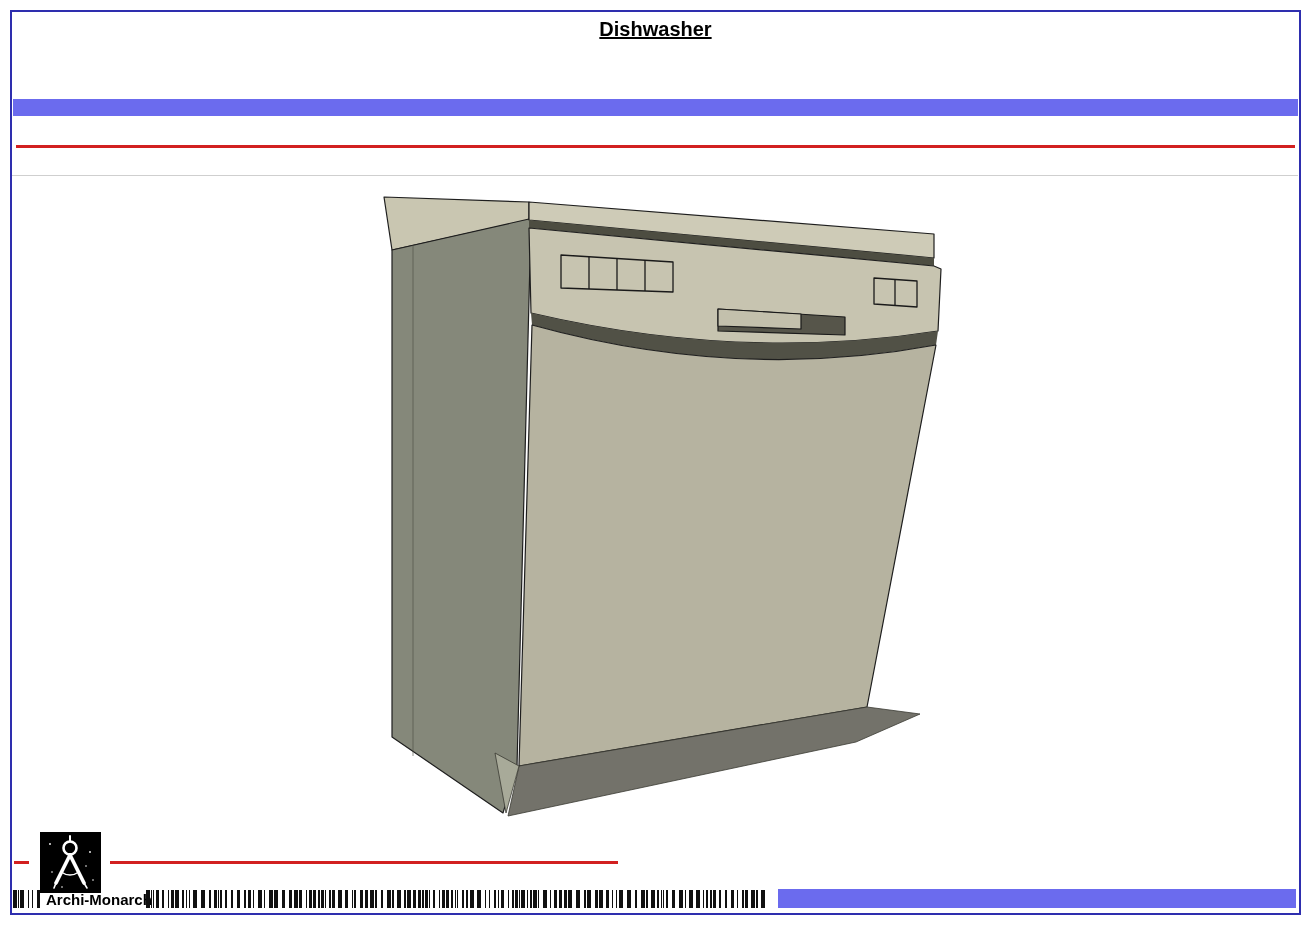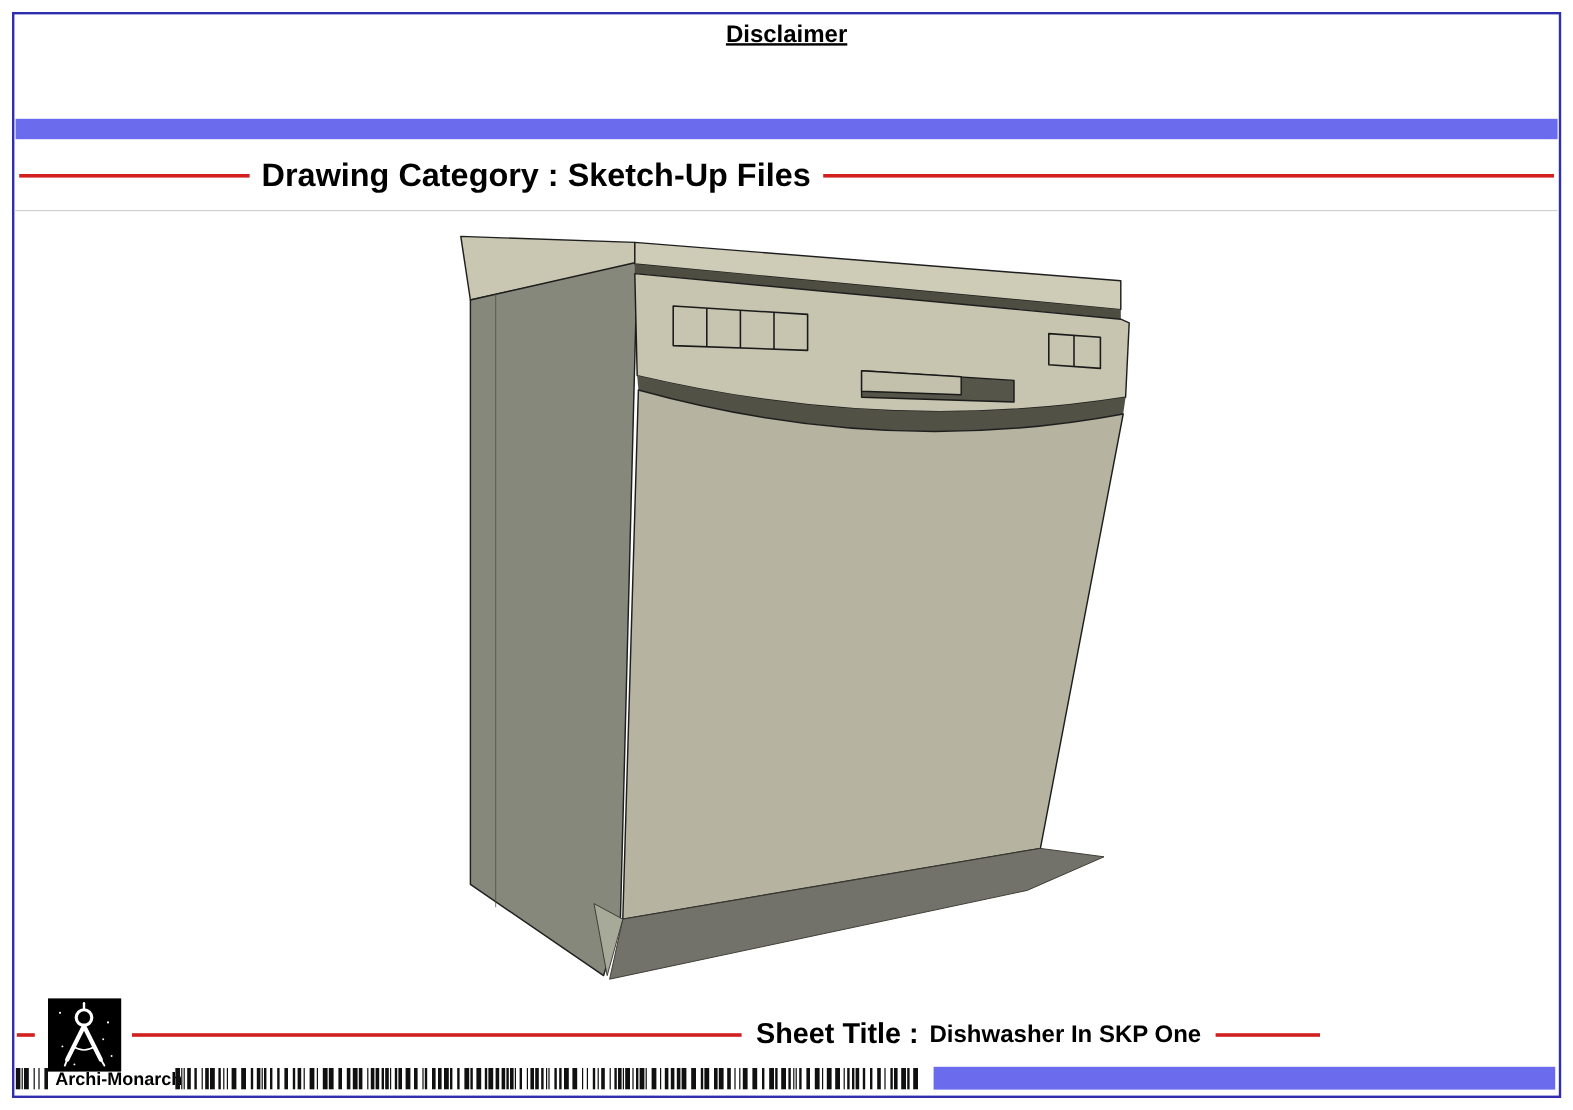"Disclaimer" div.title { text: Disclaimer -> Dishwasher }
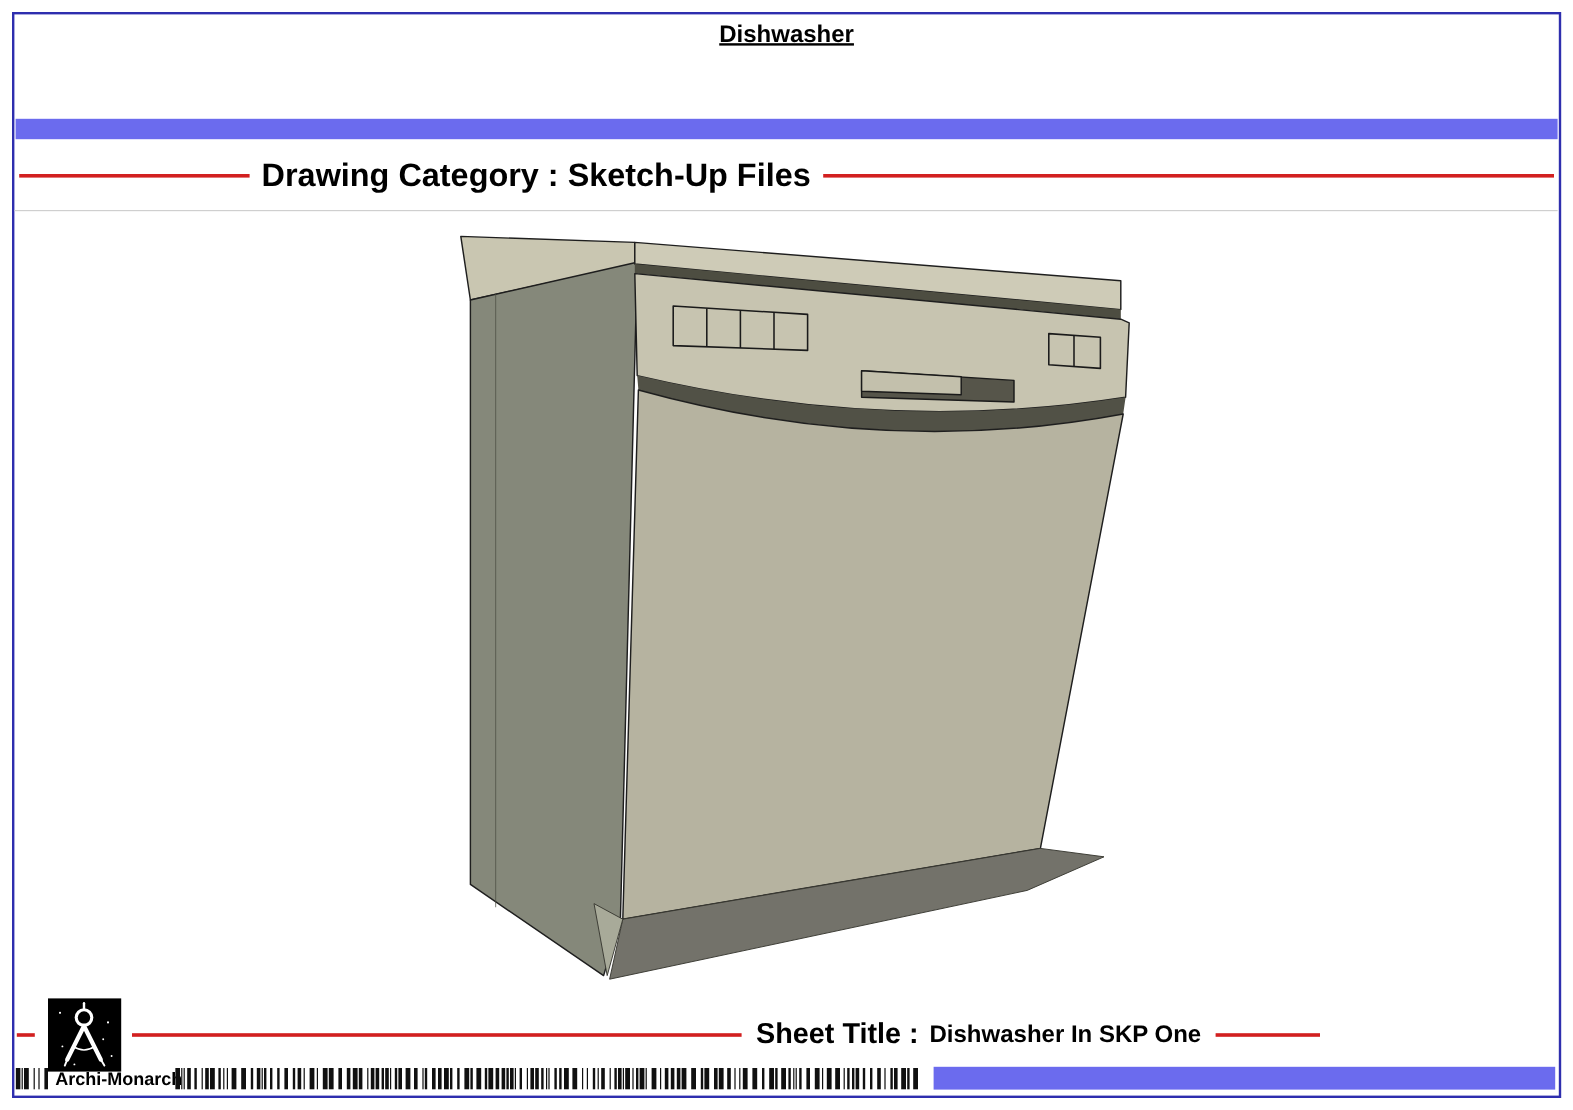"Drawing Category : Sketch-Up Files" div.category-label { html: <div>Drawing Category : Sketch-Up Files</div> -> none }
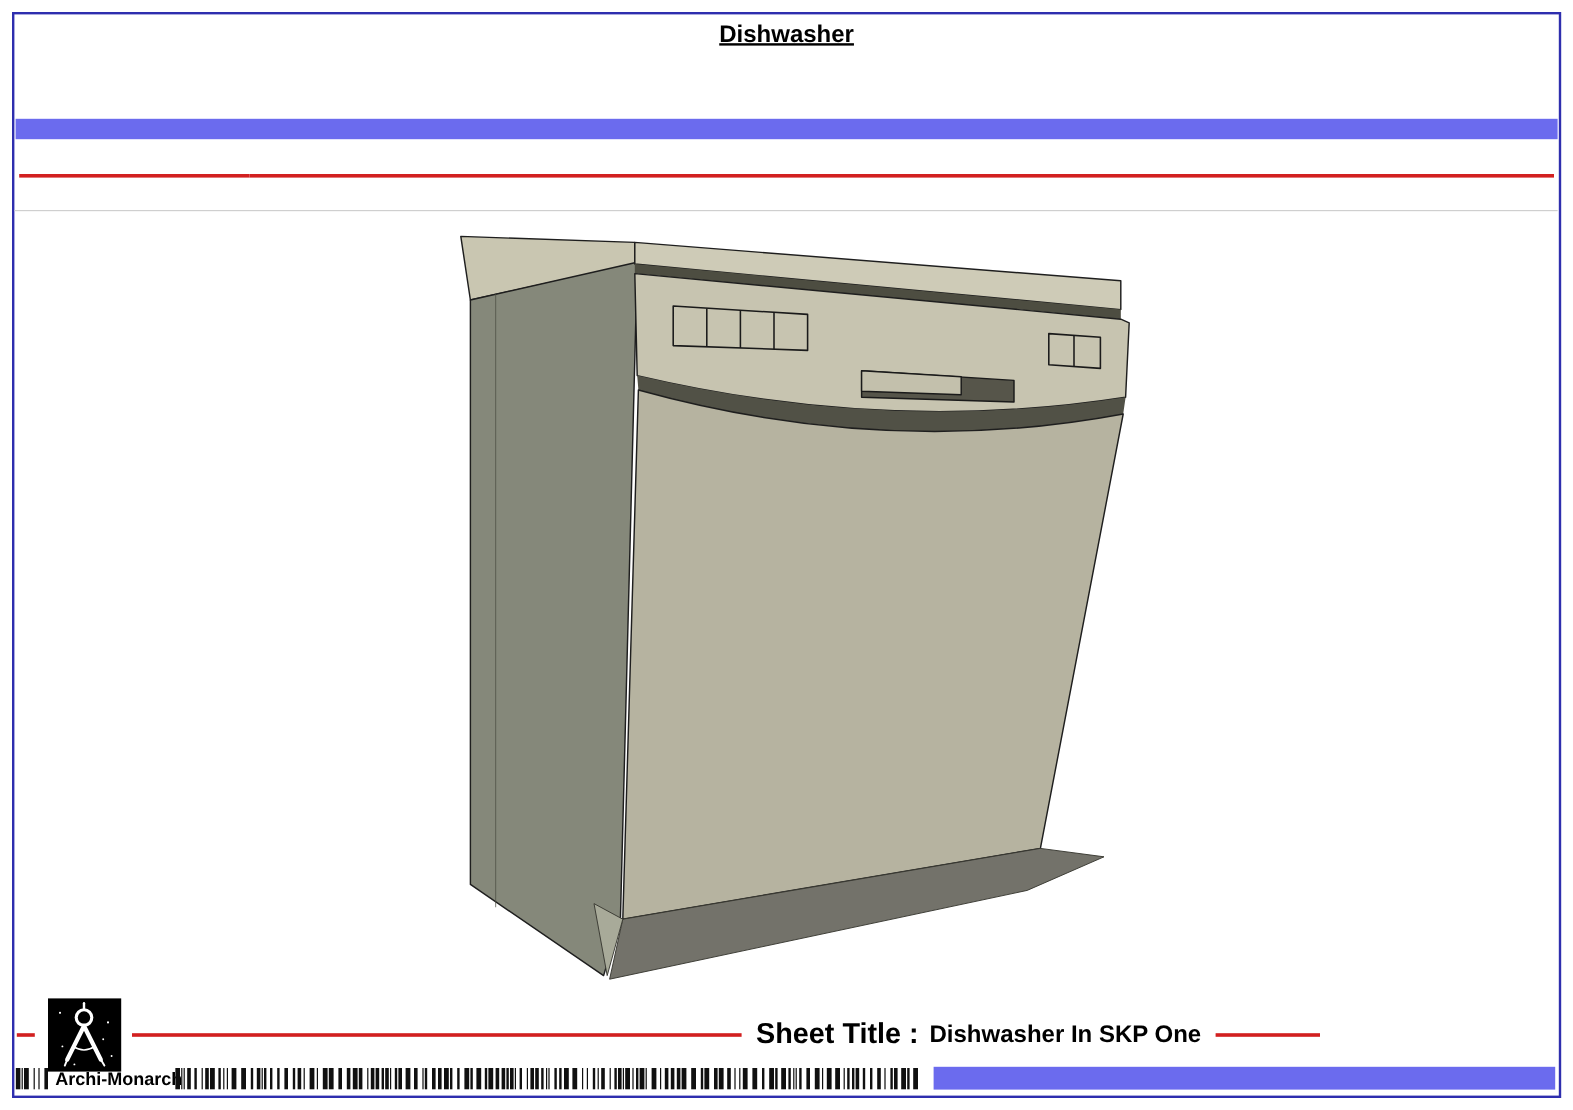"Sheet Title :" div.sheet-title-row { html: <div> <span>Sheet Title :</span> <span>Dishwasher In SKP One</span> <span></span> </div> -> none }
